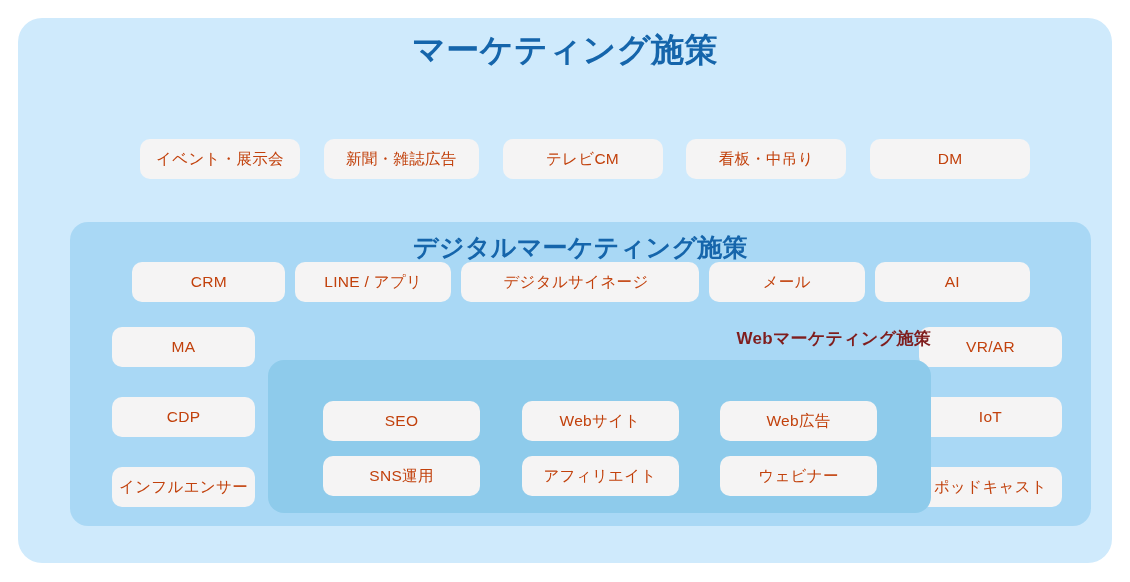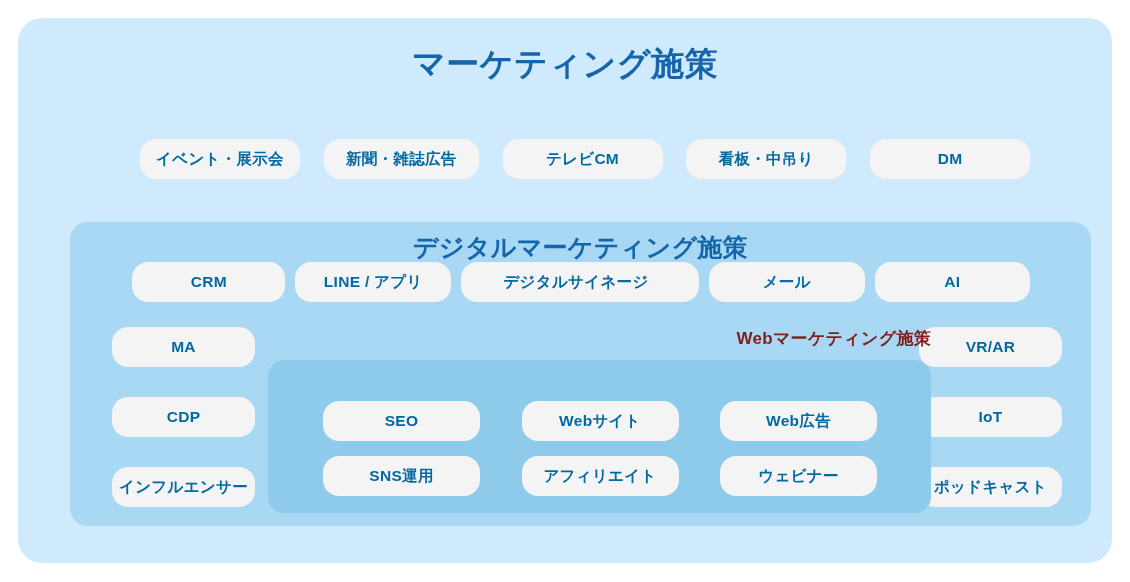"マーケティング施策" .title-outer { margin-top: 26px -> 12px }
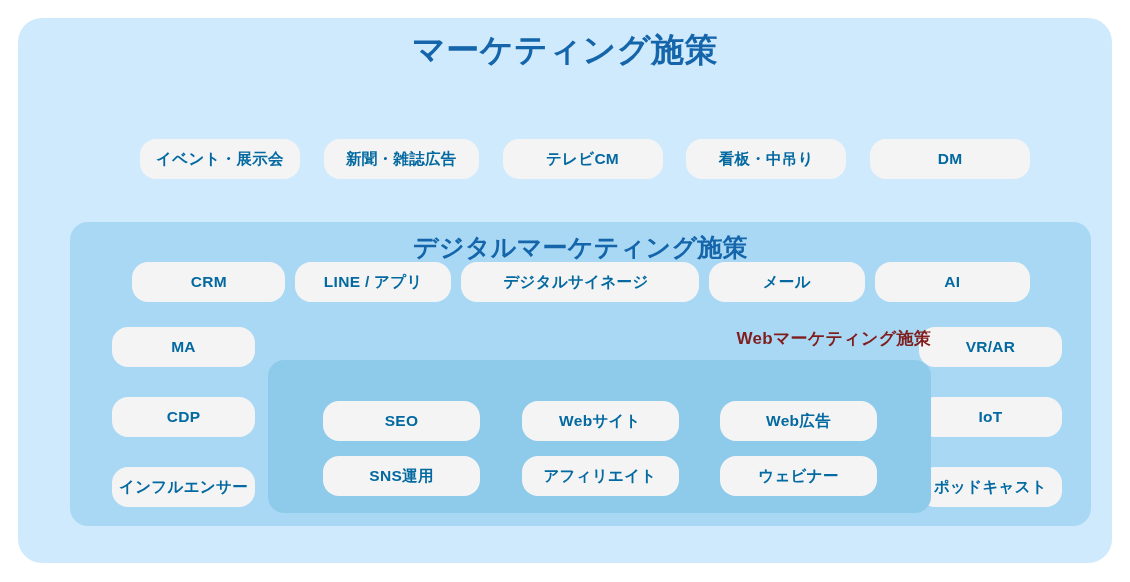"イベント・展示会" .chip { border-radius: 16px -> 10px; color: #0369a1 -> #c2410c; font-weight: bold -> normal }
